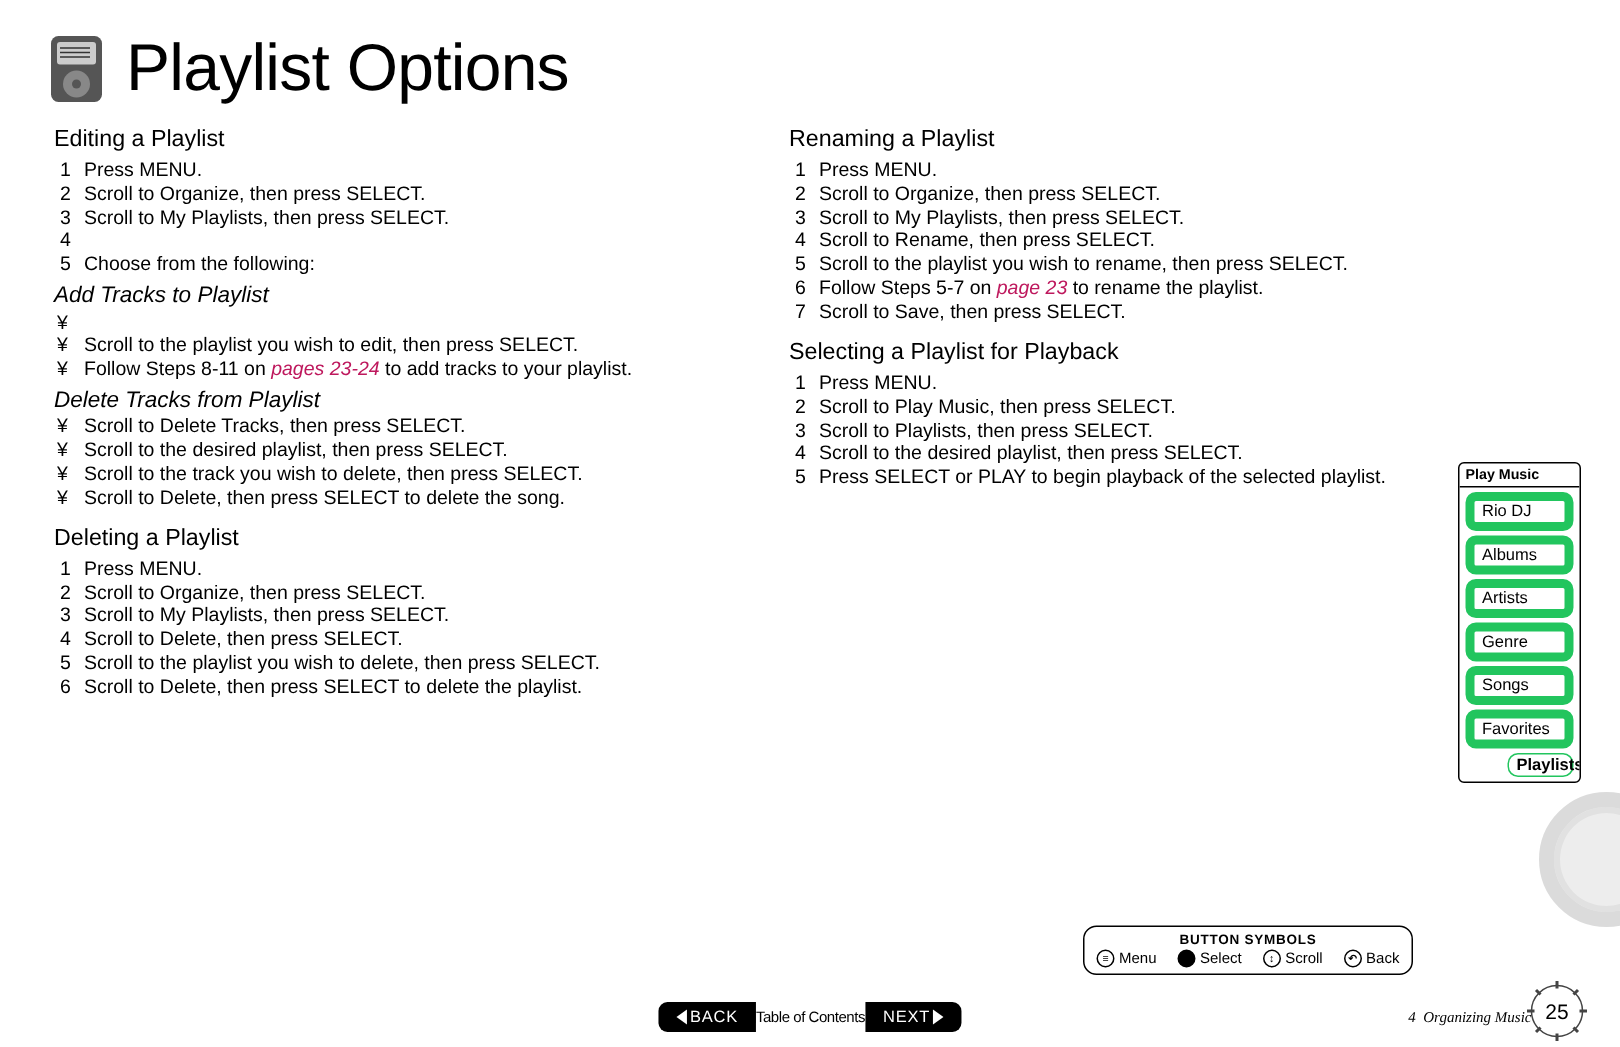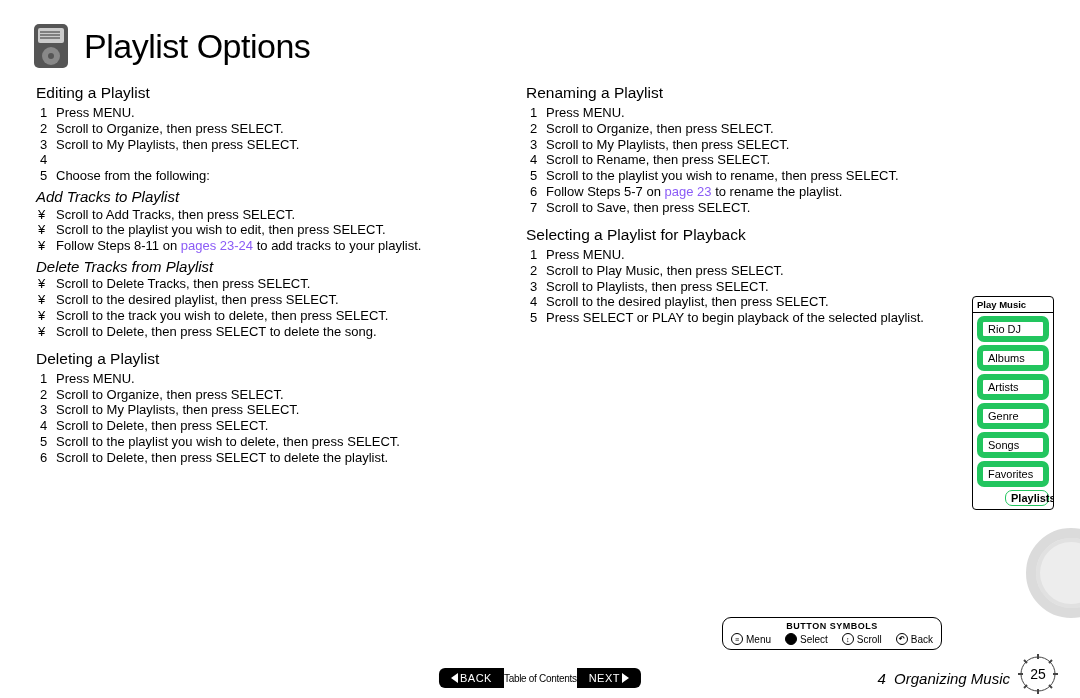"Playlist Options" h1 { font-size: 34px -> 44px }
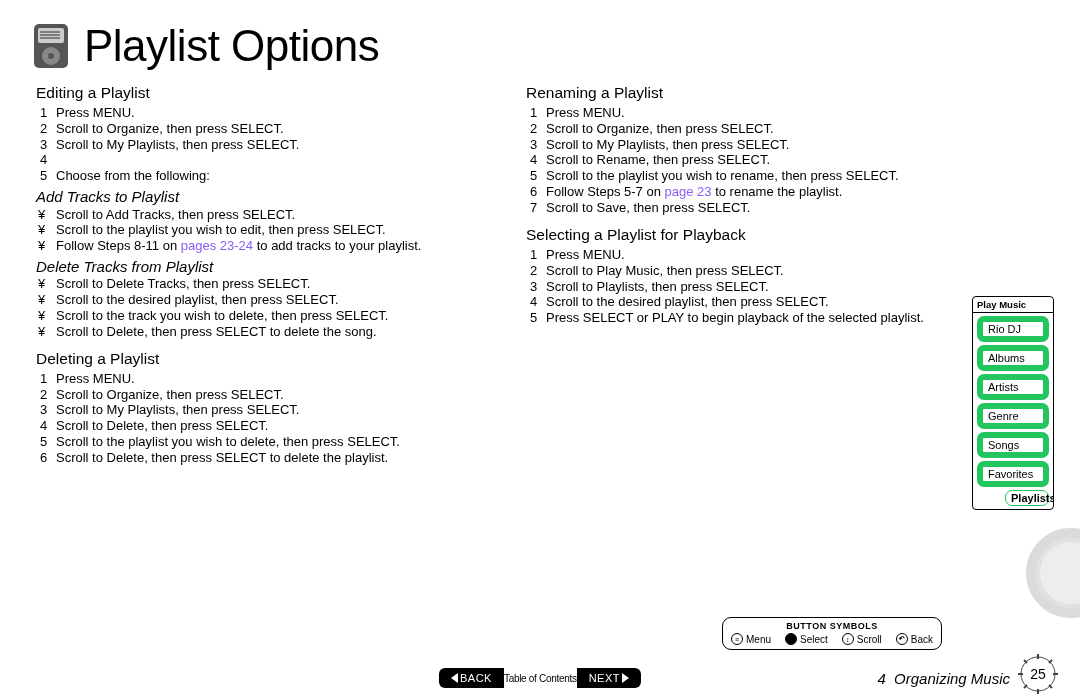"page 23" a.link { color: #8b5cf6 -> #be185d; font-style: none -> italic }
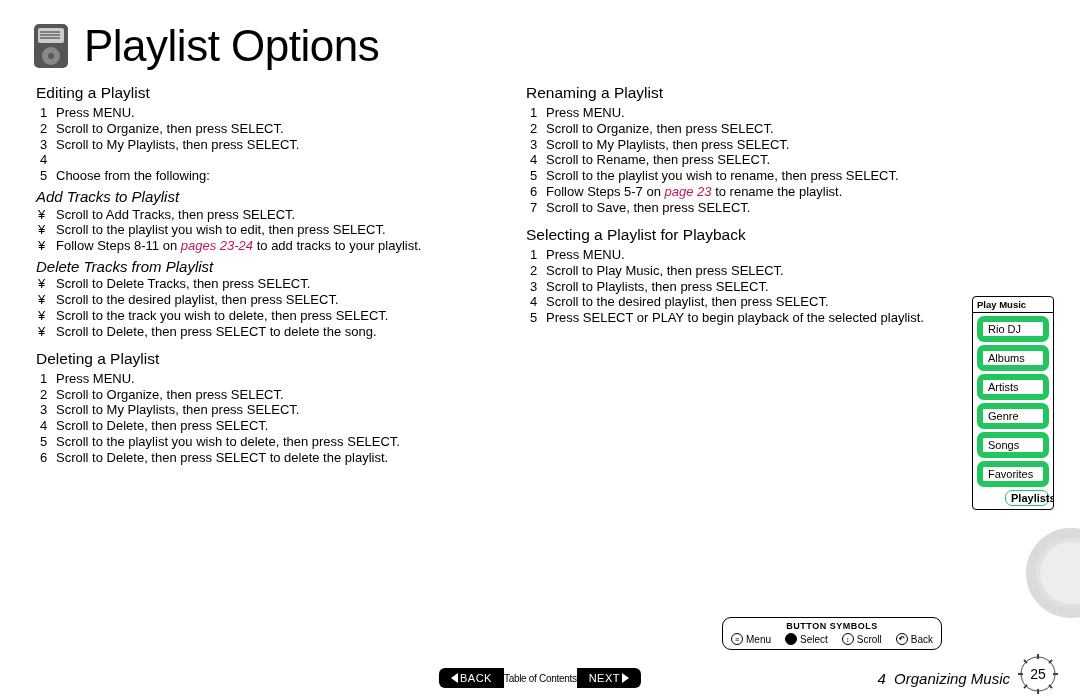"Scroll to Add Tracks, then" span { html: <span>Scroll to Add Tracks, then press SELECT.</span> -> none }
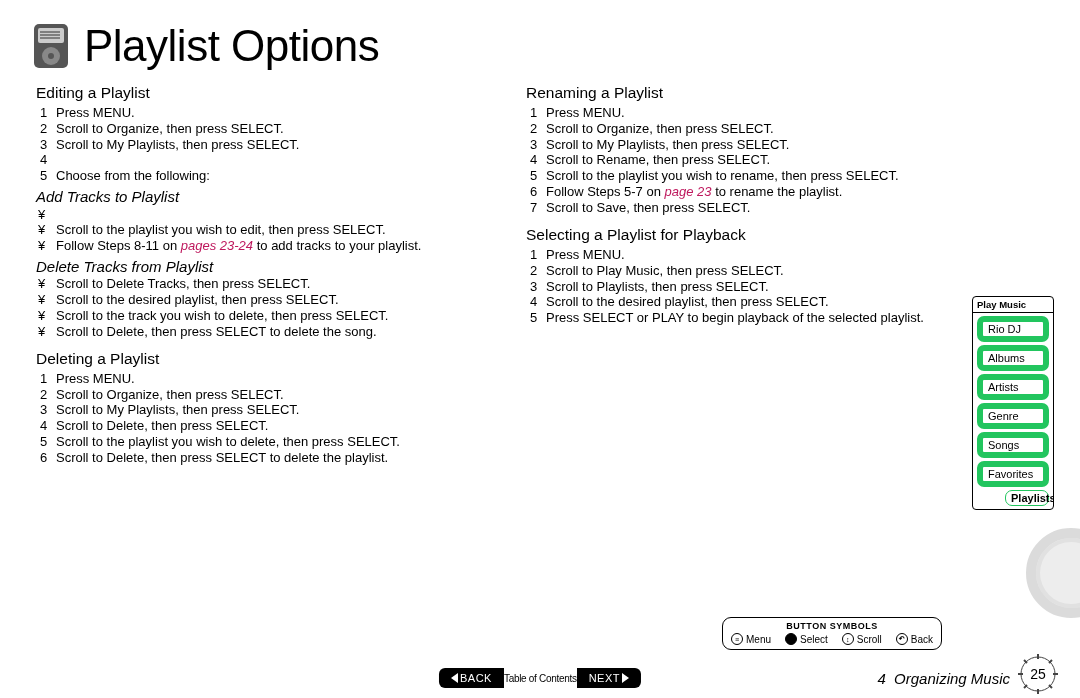"Play Music" .menu-box { top: 296px -> 308px }
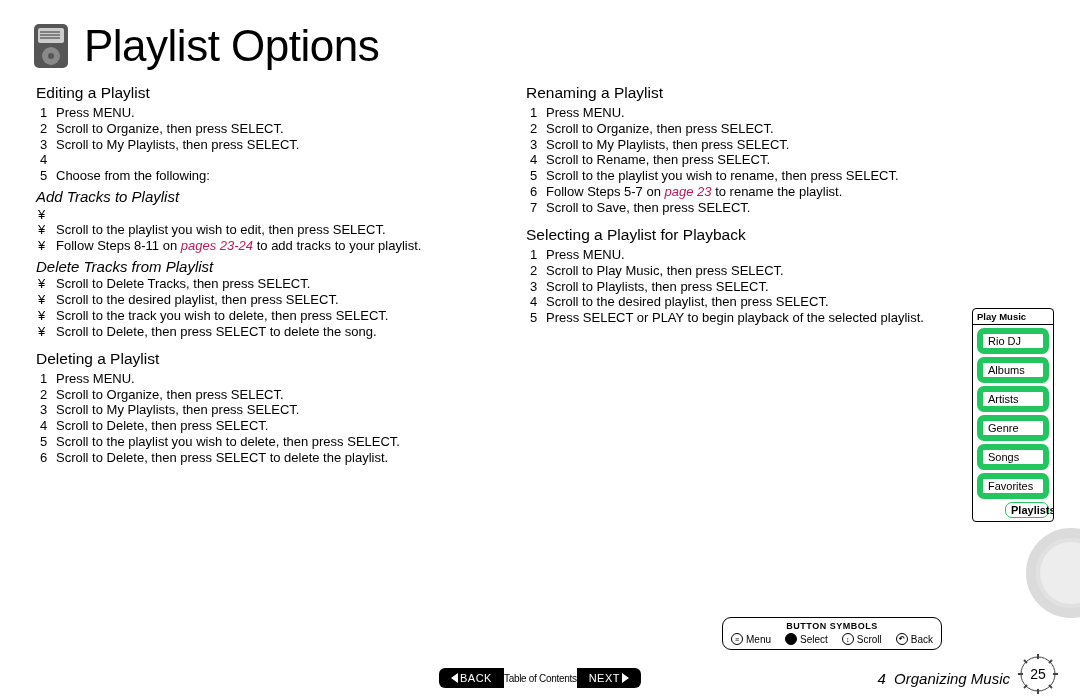"4 Organizing Music" .chapter { font-family: none -> Liberation Serif, serif; font-size: 15px -> 10px; right: 70px -> 59px }
